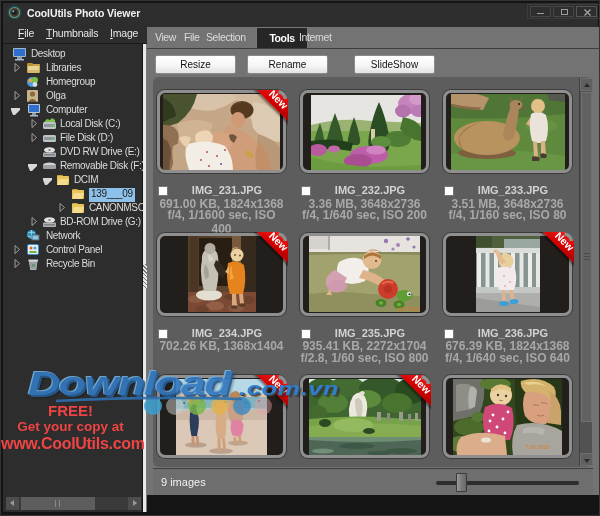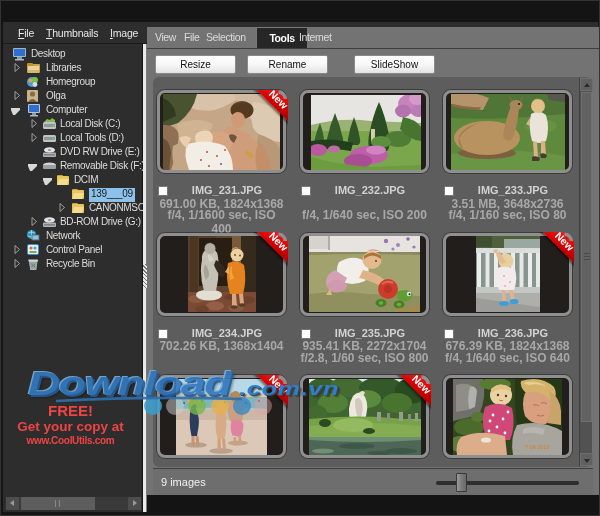"CoolUtils Photo Viewer" div { html: none -> <div> <svg> <circle></circle> <circle></circle> <circle></circle> <circle></circle> <circle></circle> </svg> <div>CoolUtils Photo Viewer</div> <div></div> <div> <div></div> </div> <div> <div></div> </div> <div> <svg> <path></path> </svg> </div> </div> }
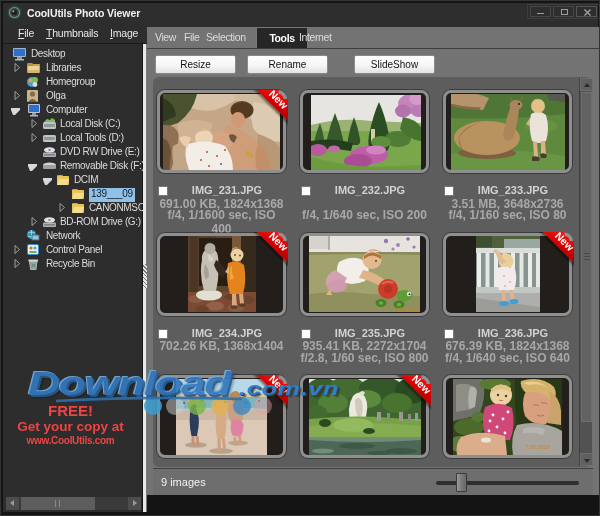"Local Tools (D:)" div.trow { text: Local Tools -> File Disk }
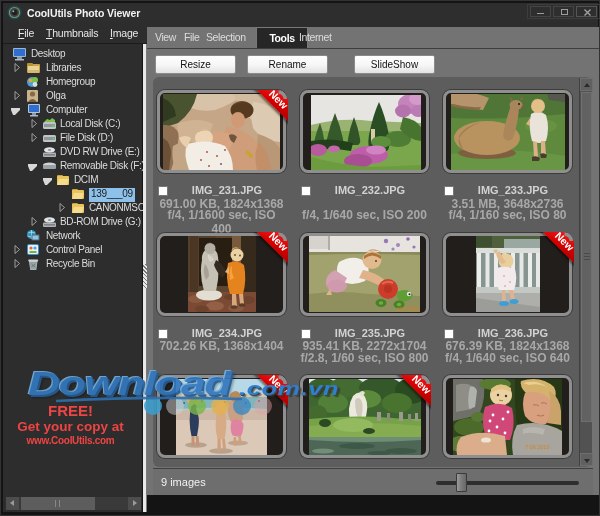"3.36 MB, 3648x2736" div.finfo { html: none -> <div>3.36 MB, 3648x2736</div> }
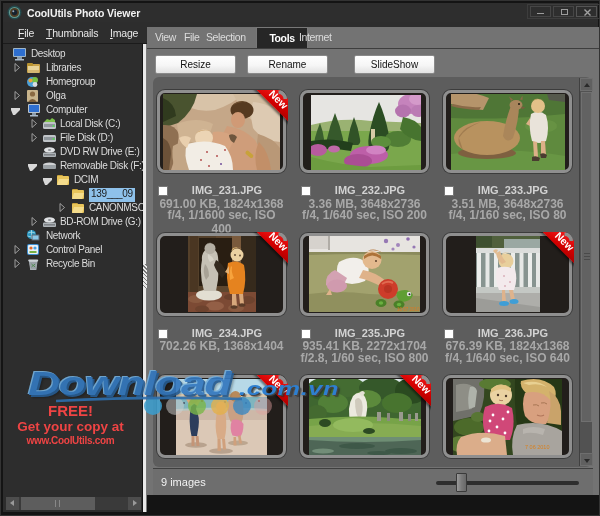"www.CoolUtils.com" div { font-size: 10px -> 16px }
